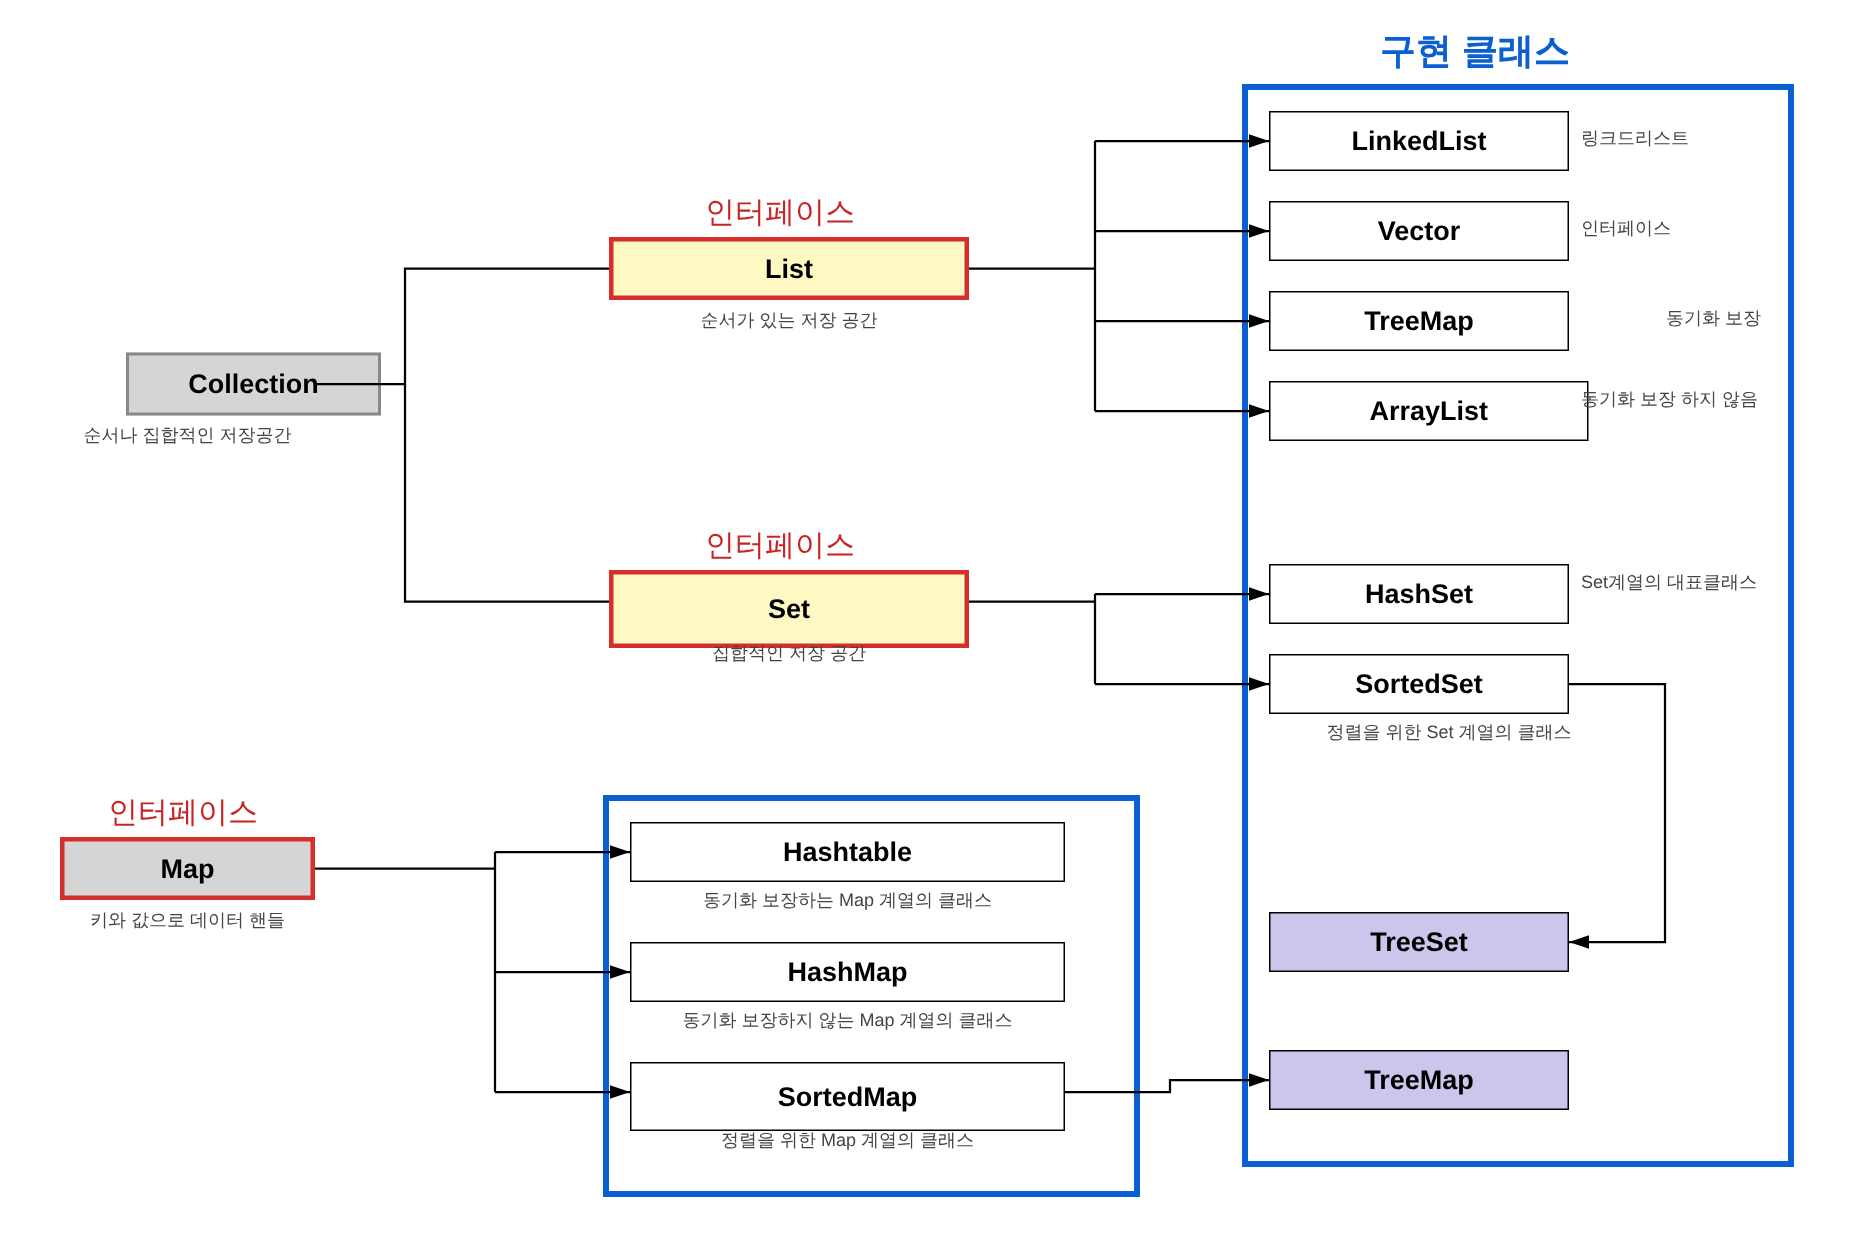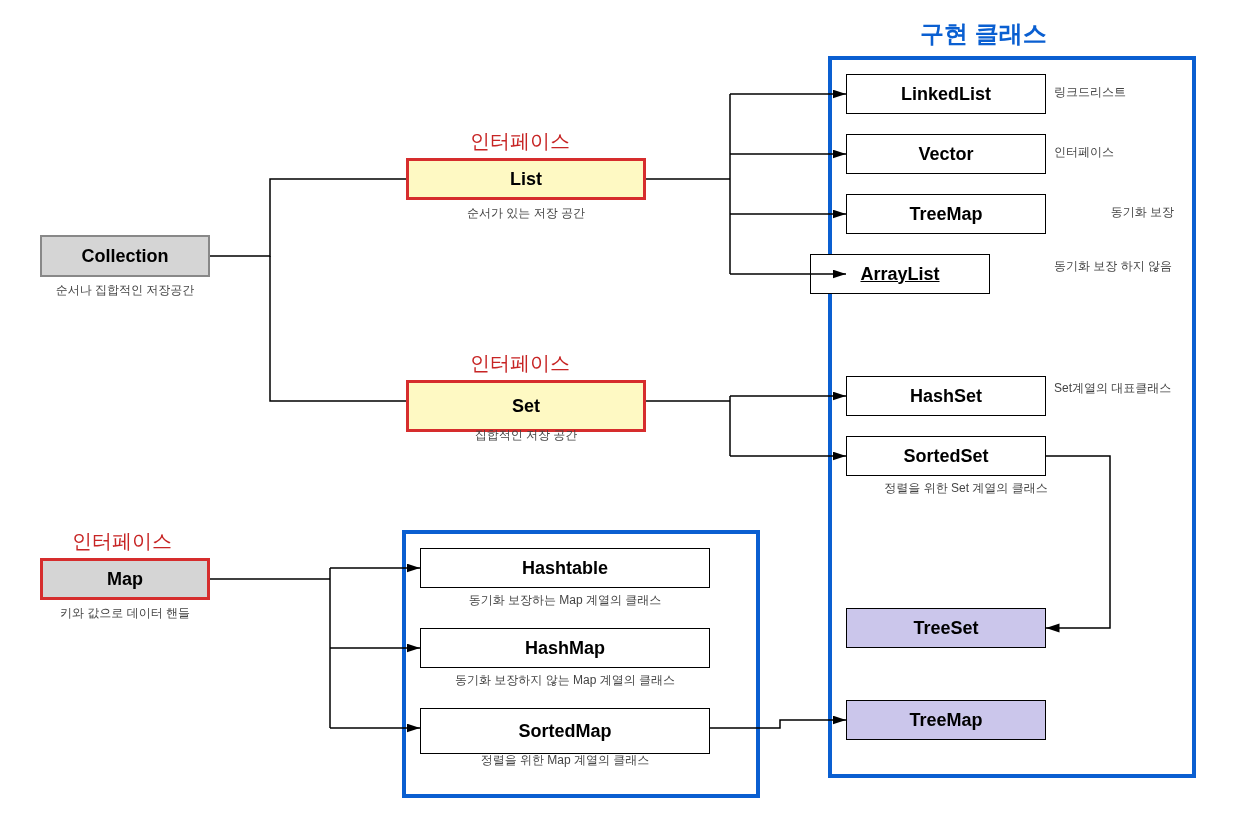"Collection" .node.gray { margin-left: none -> 44px }
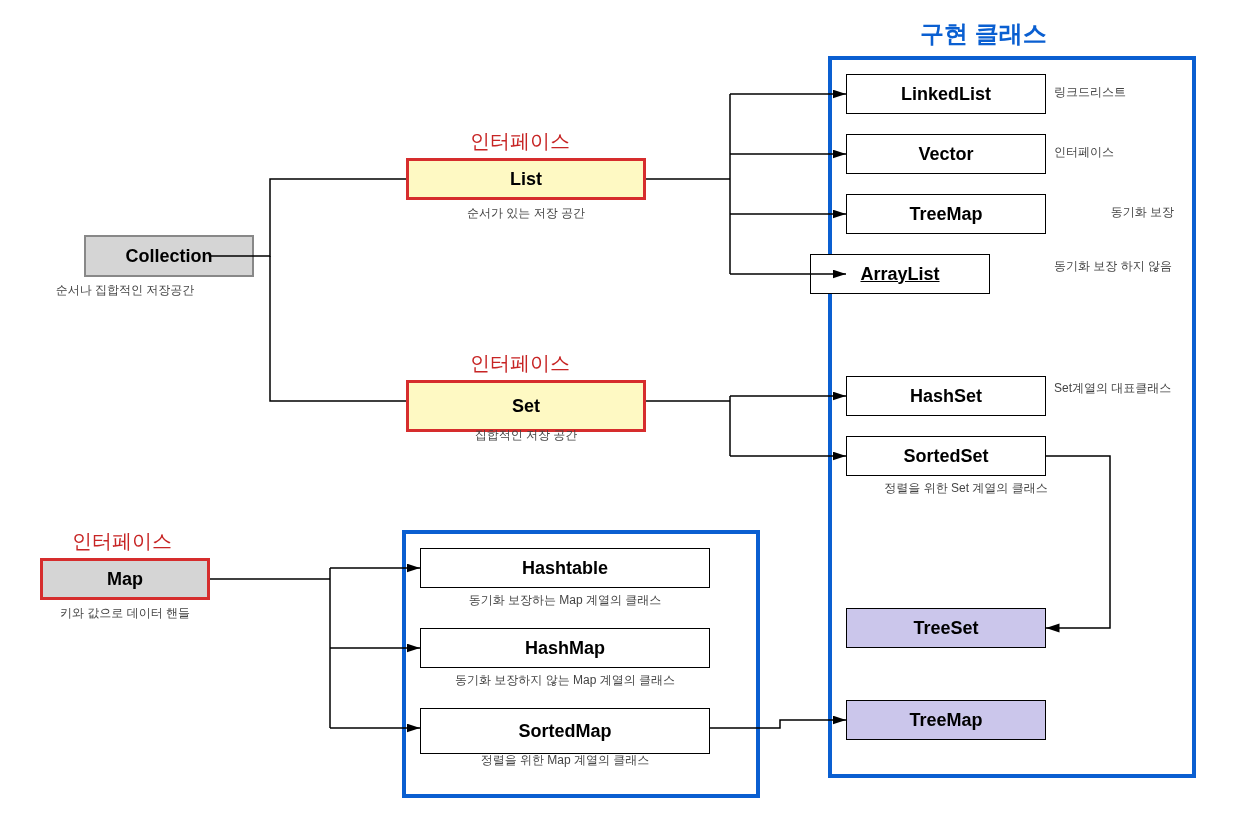"ArrayList" div.node { left: 810px -> 846px; text-decoration: underline -> none; width: 180px -> 213px }
